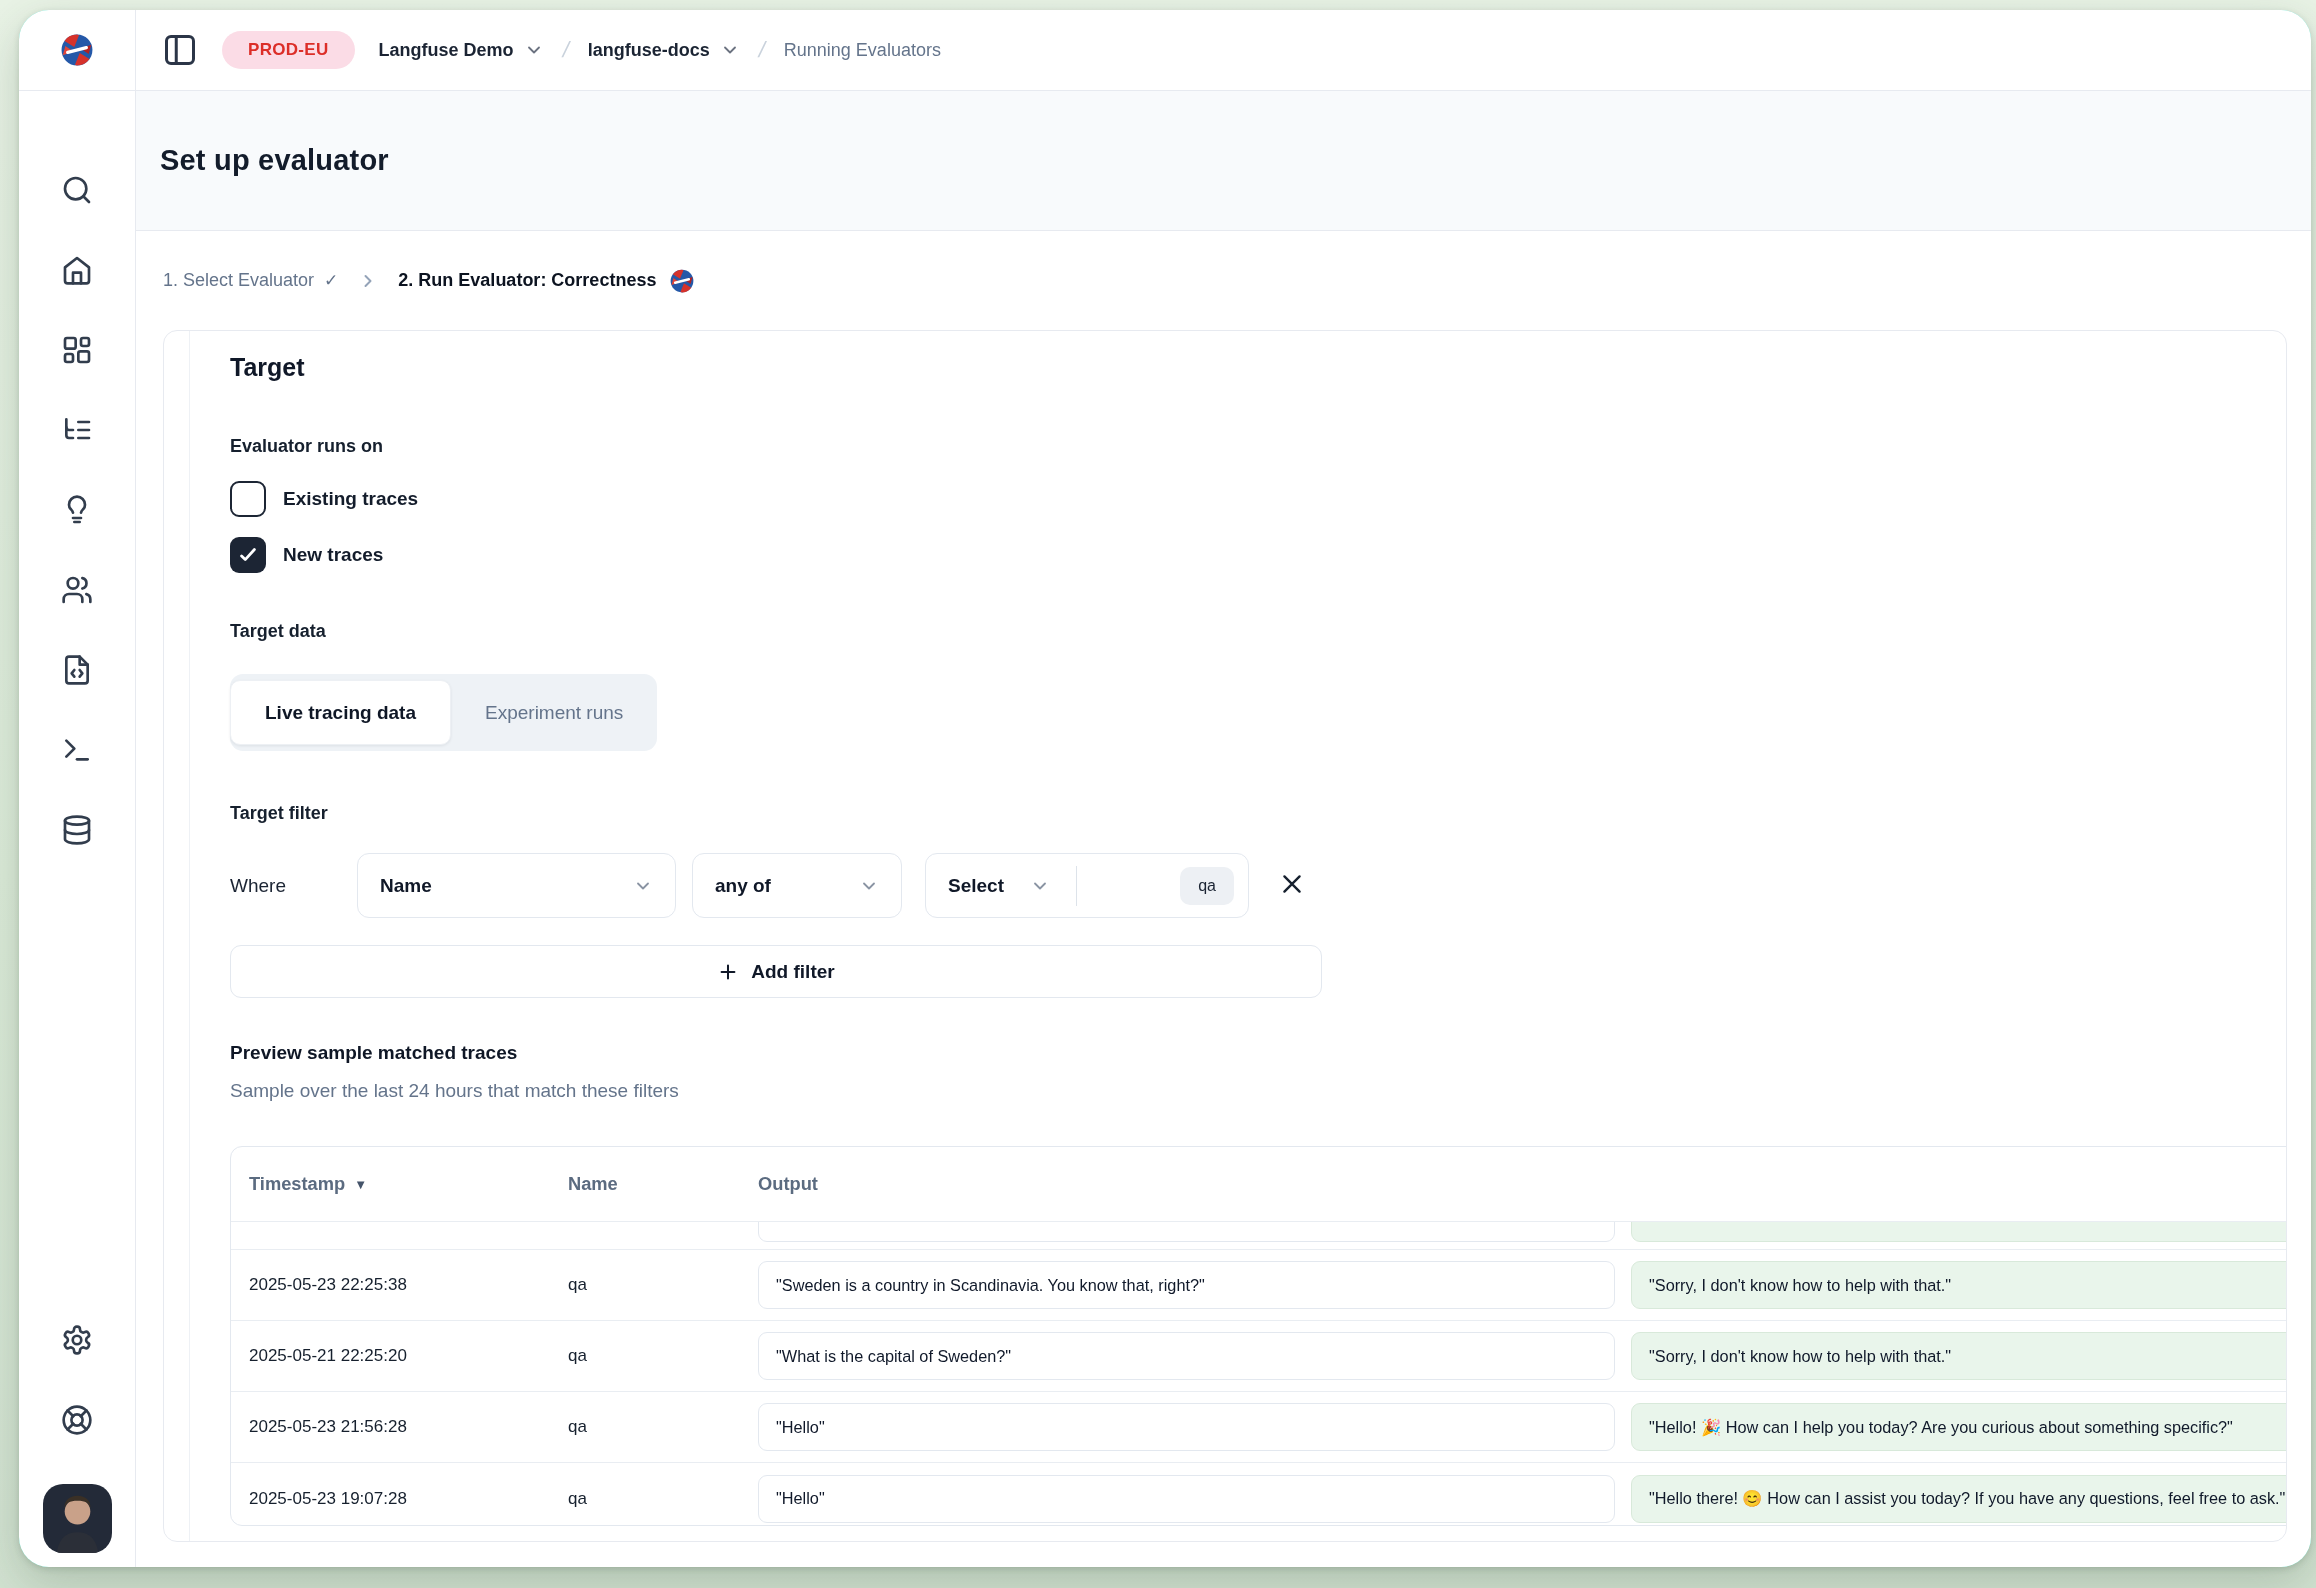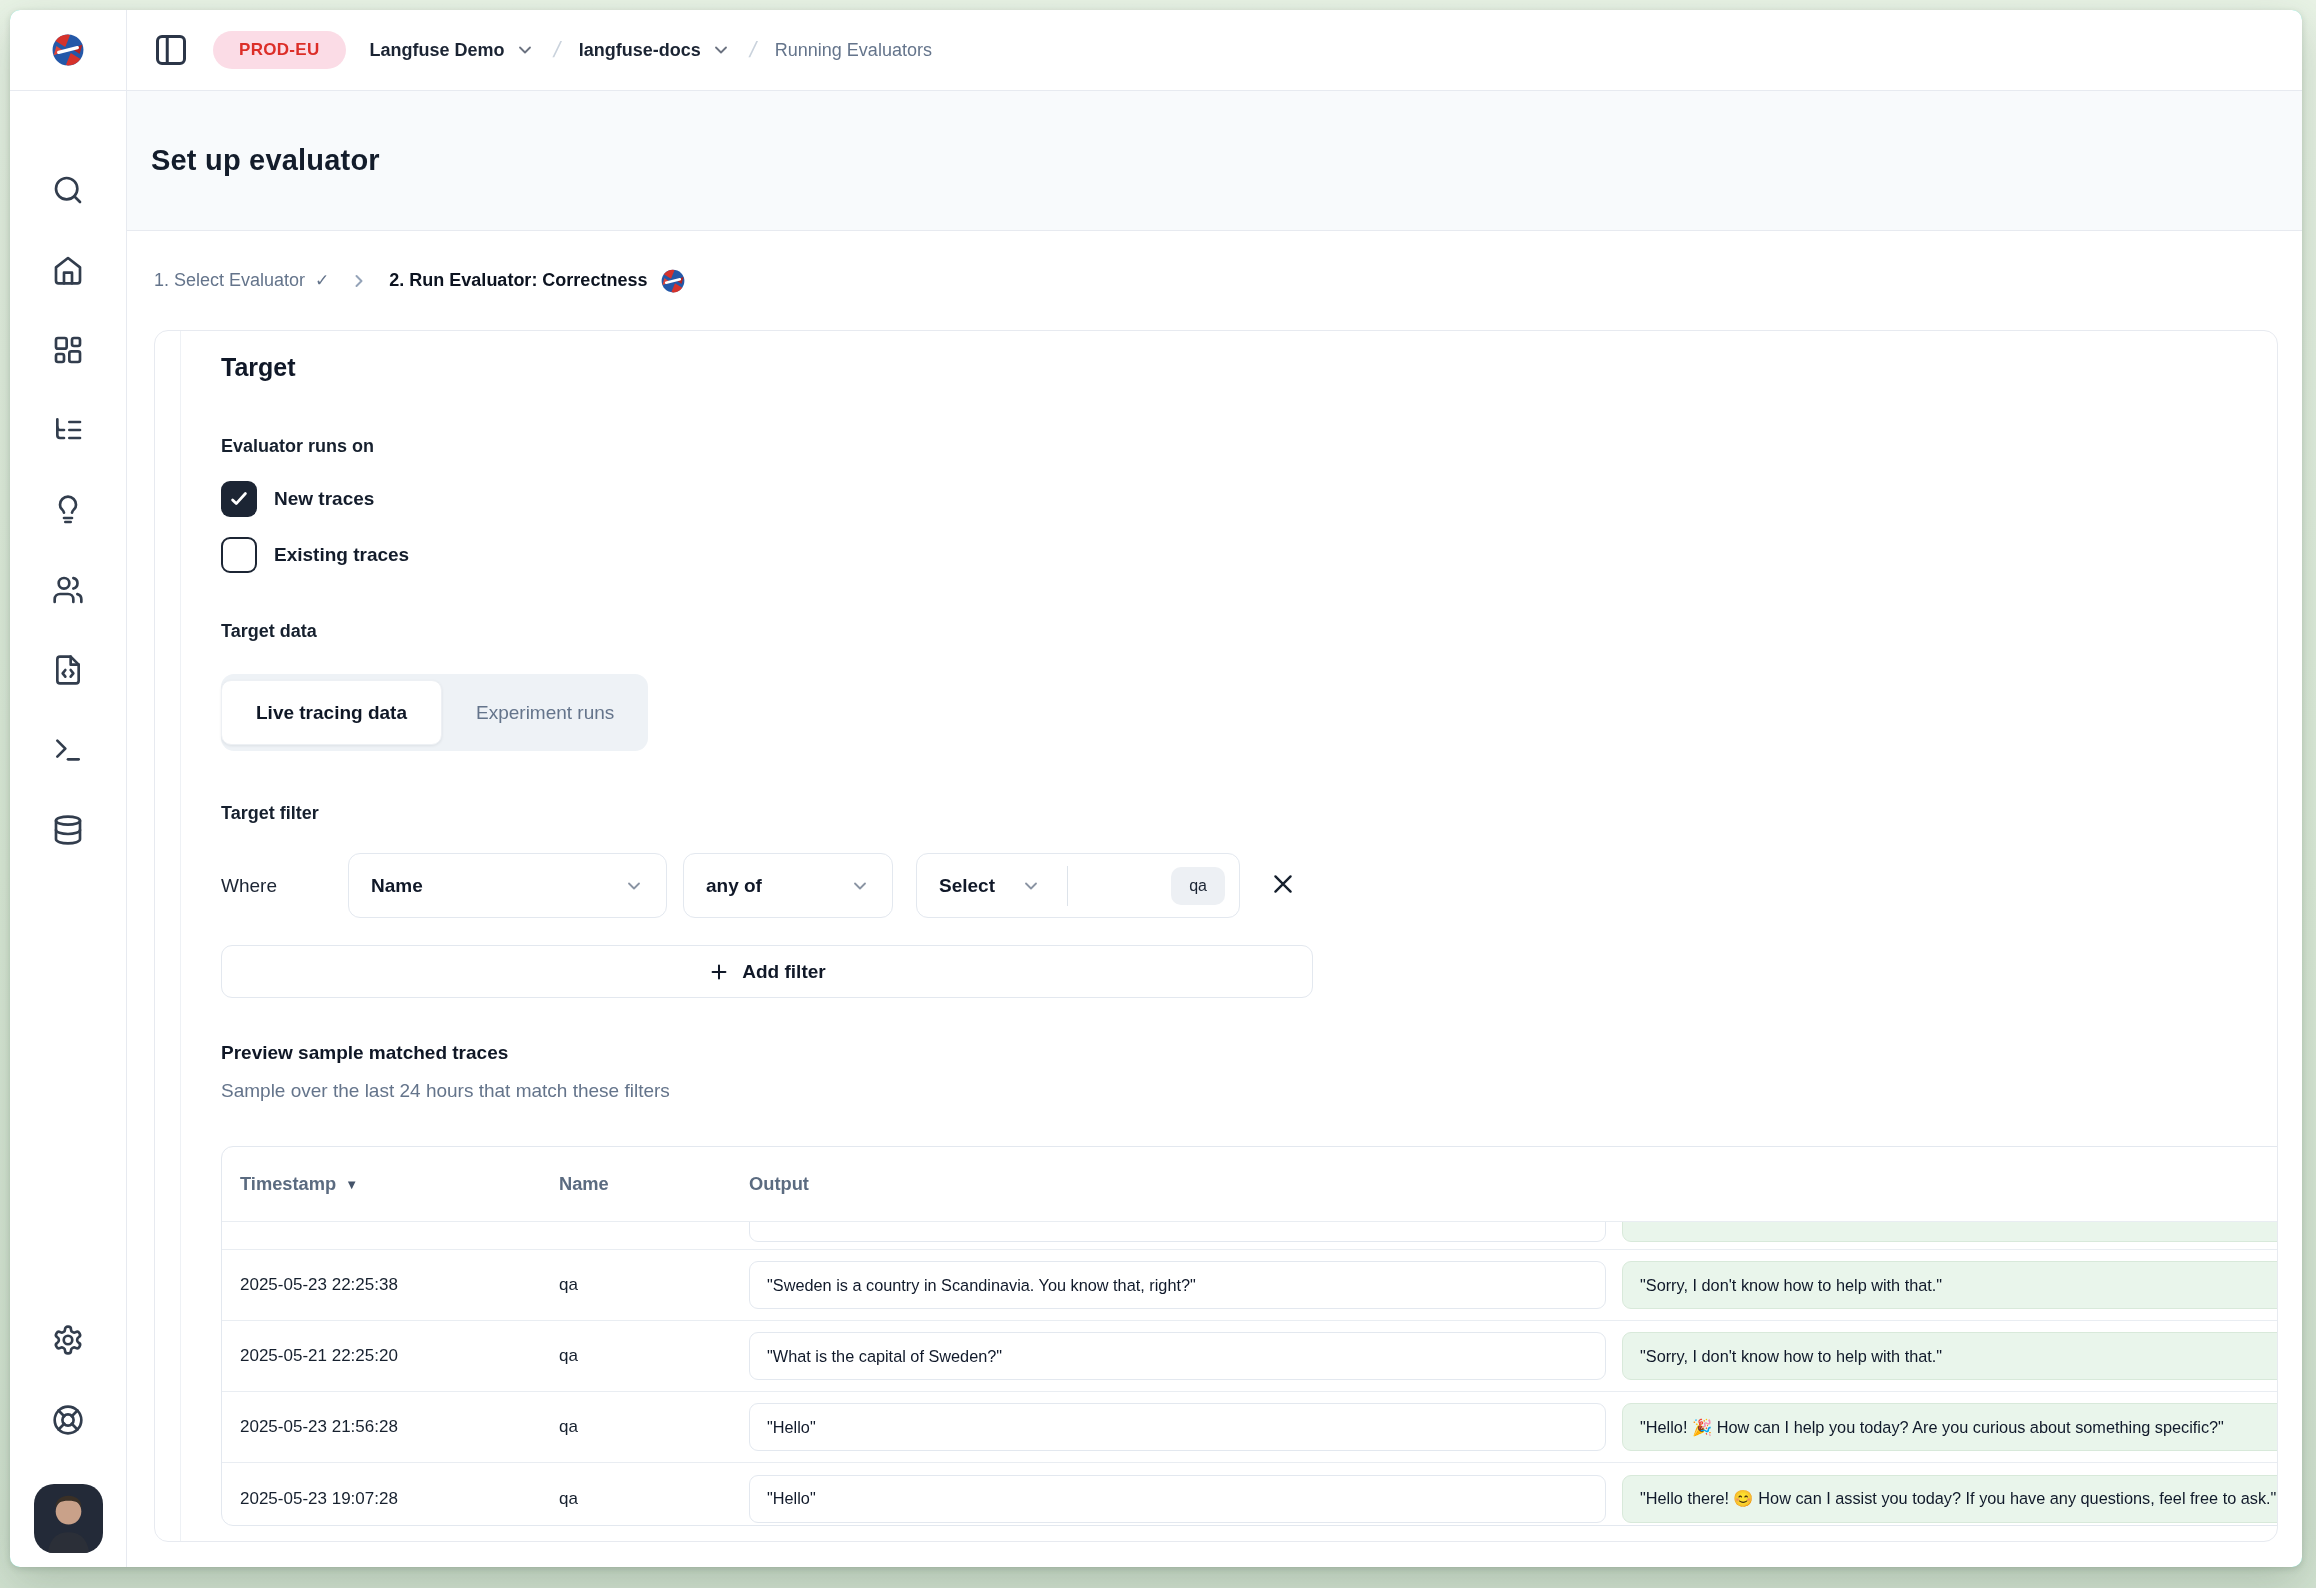"PROD-EU" .window { border-radius: 10px -> 30px; left: 10px -> 19px }
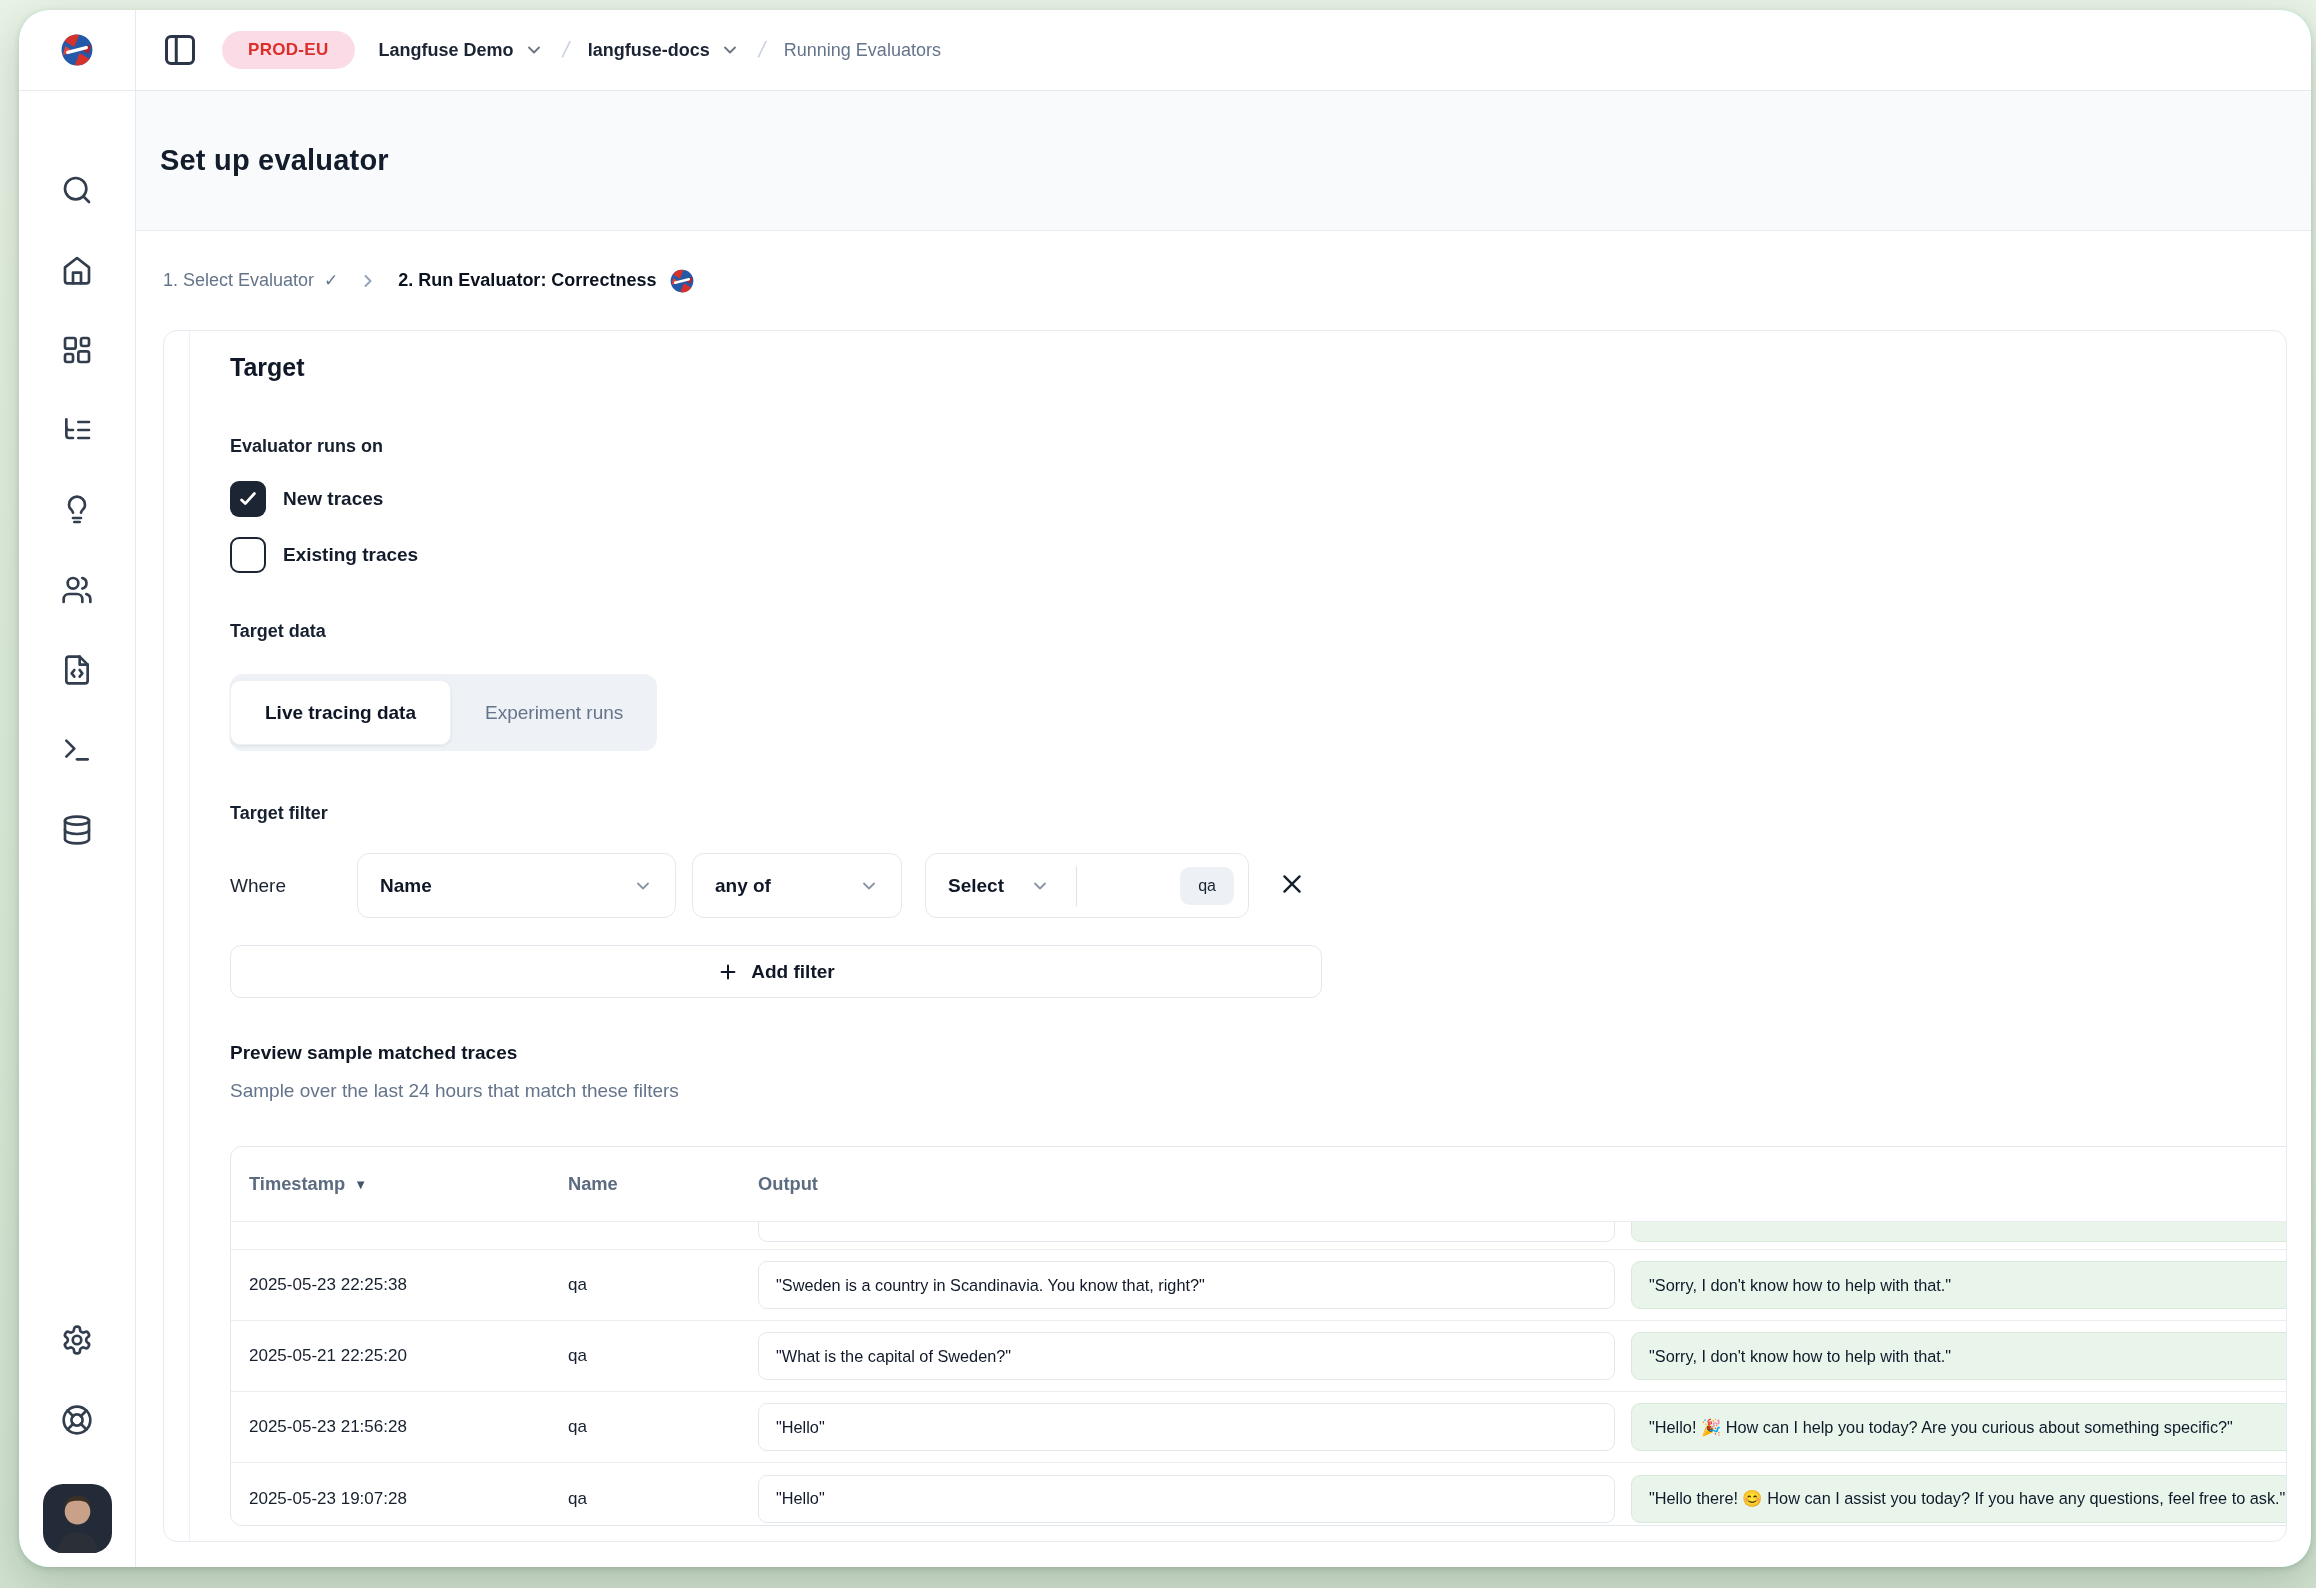"New traces" div.cb-row { order: before "Existing traces" -> after "Existing traces" }
